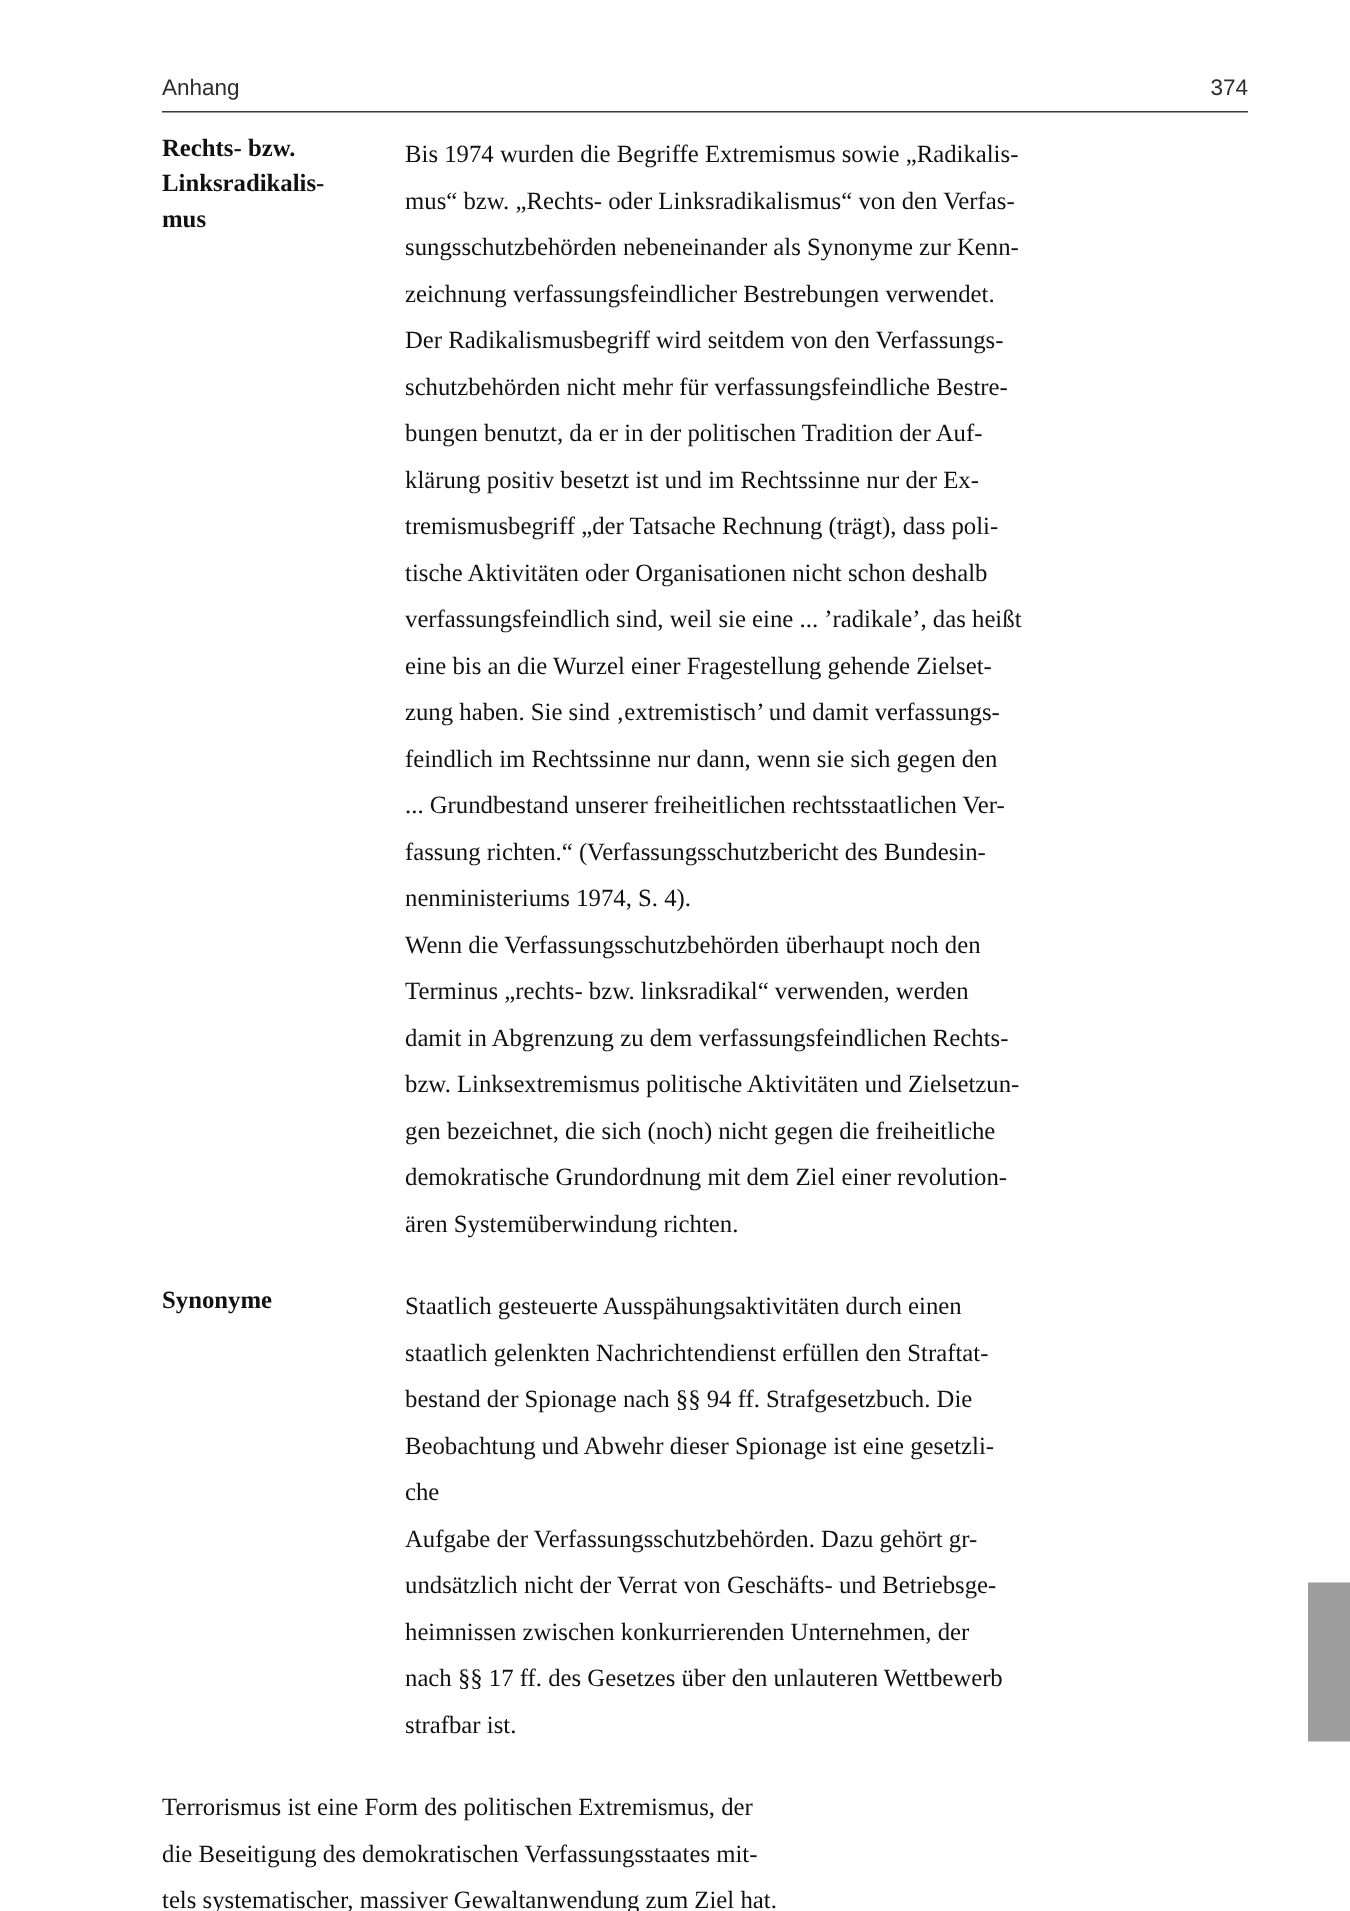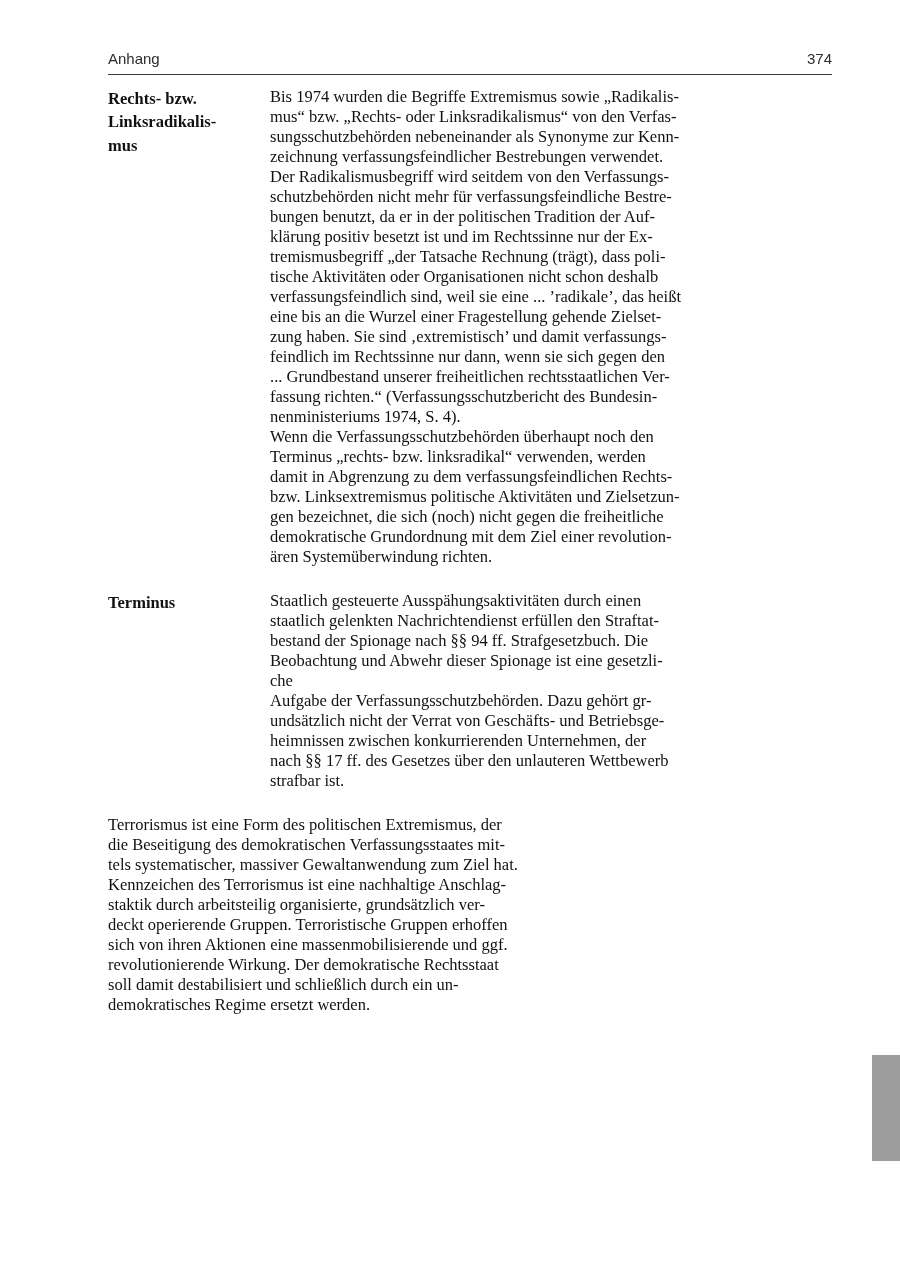"Bis 1974 wurden die Begriffe" .definition { line-height: 20px -> 31px }
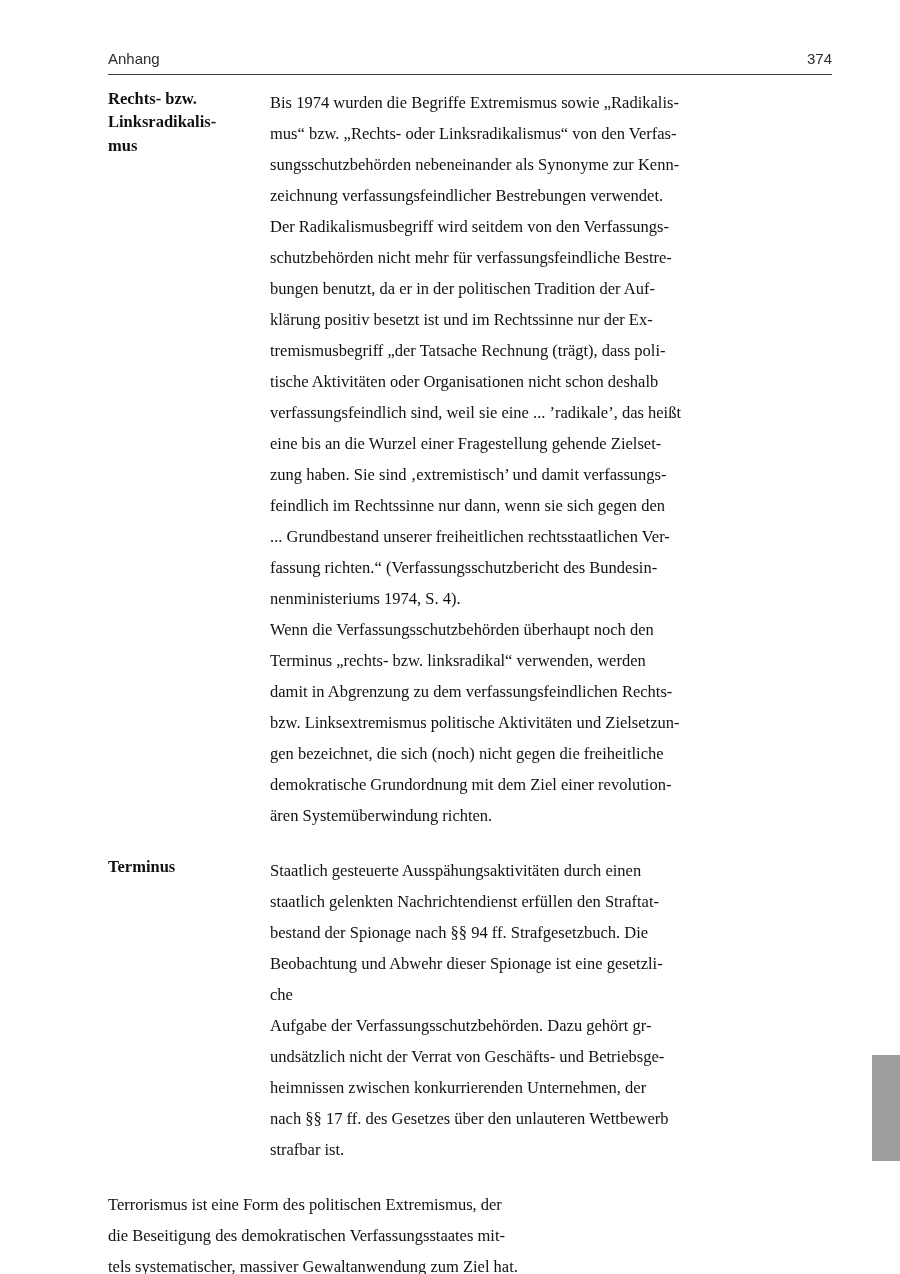"Terminus" div.term { text: Terminus -> Synonyme }
